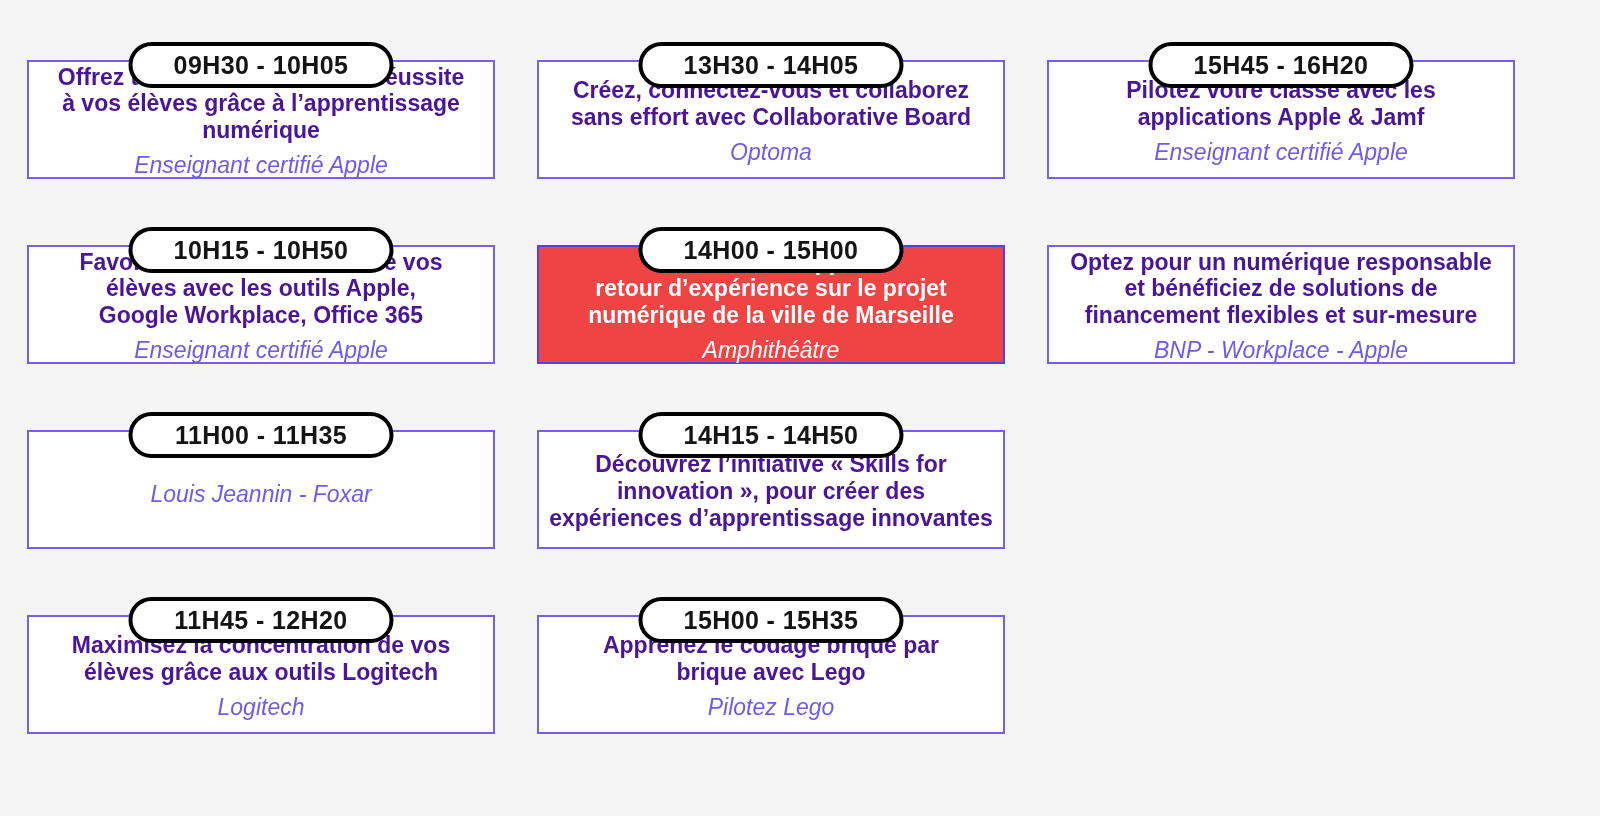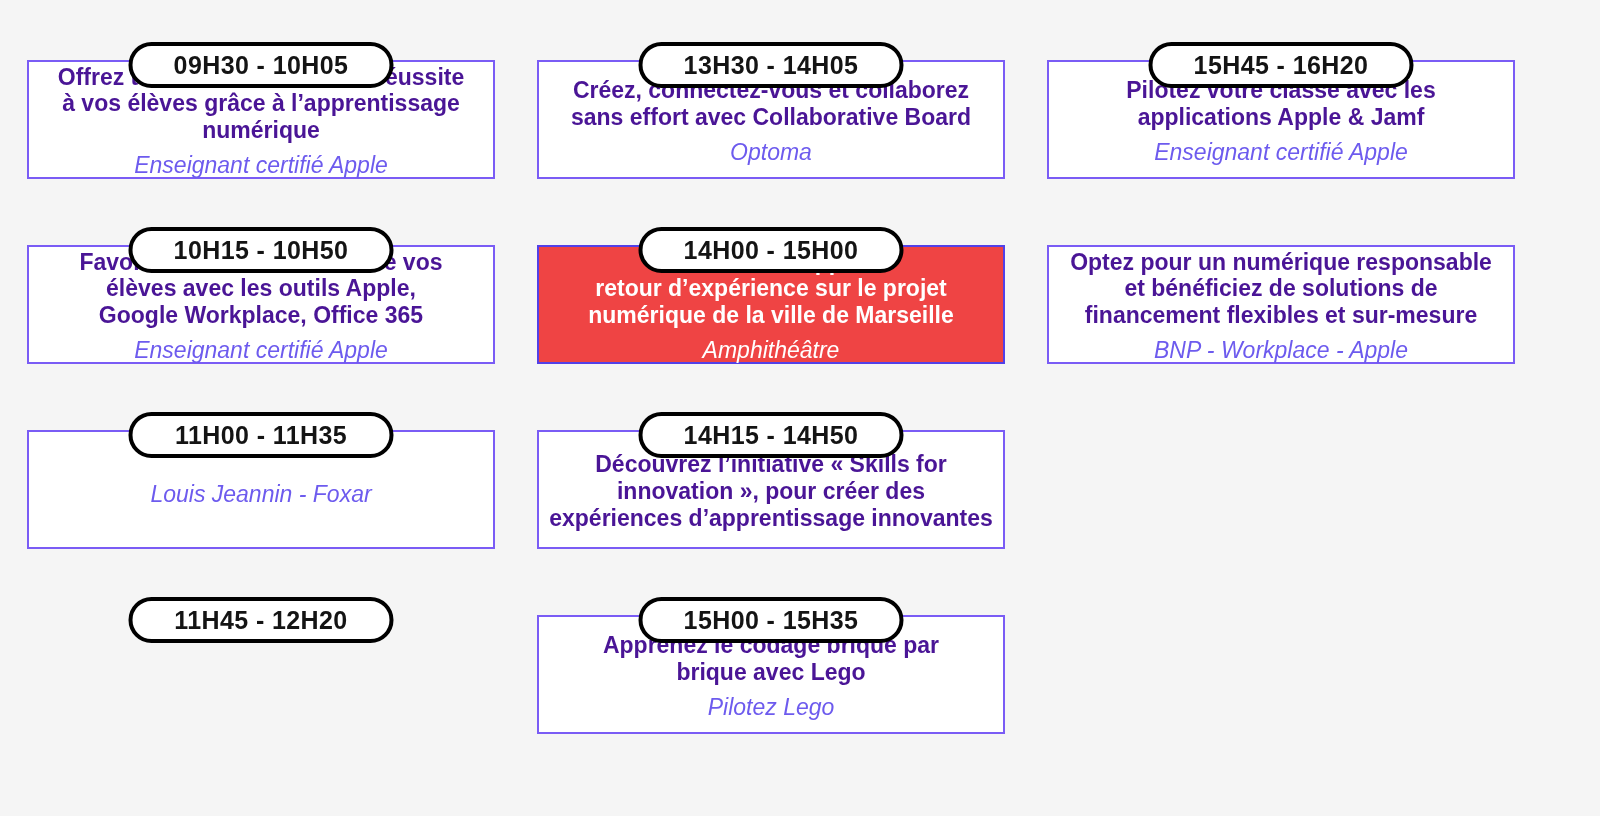"Maximisez la concentration de vos" div.session-card { html: none -> <div> <div> <div>Maximisez la concentration de vos élèves grâce aux outils Logitech</div> <div>Logitech</div> </div> </div> }
